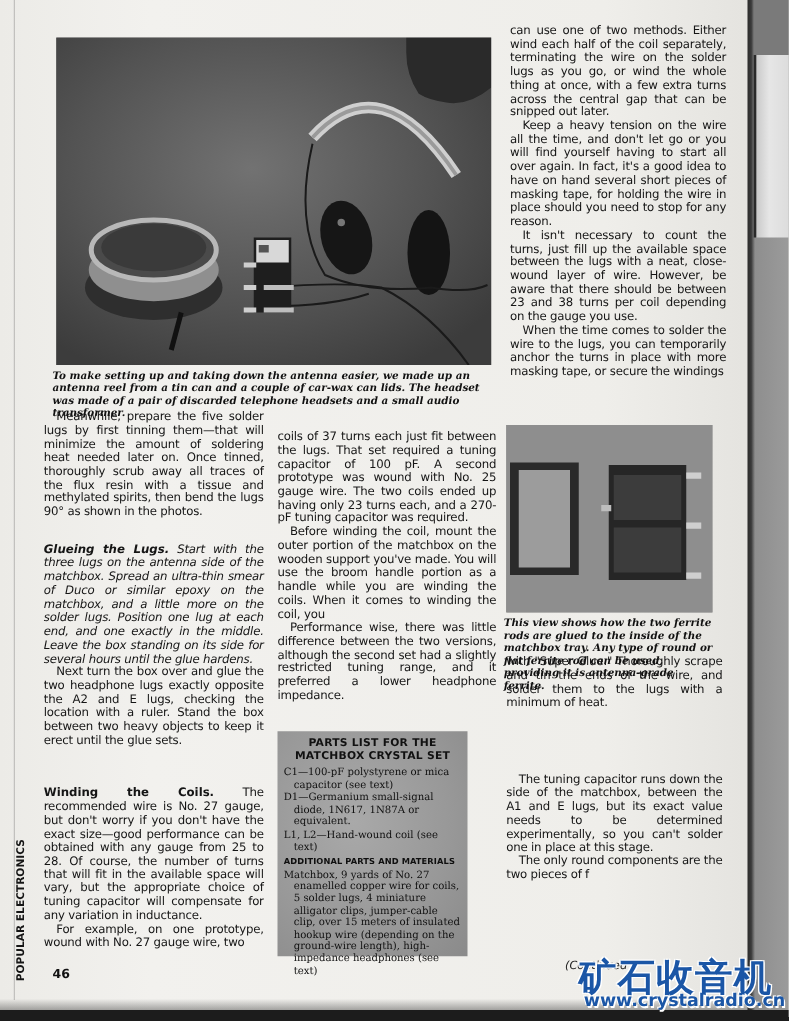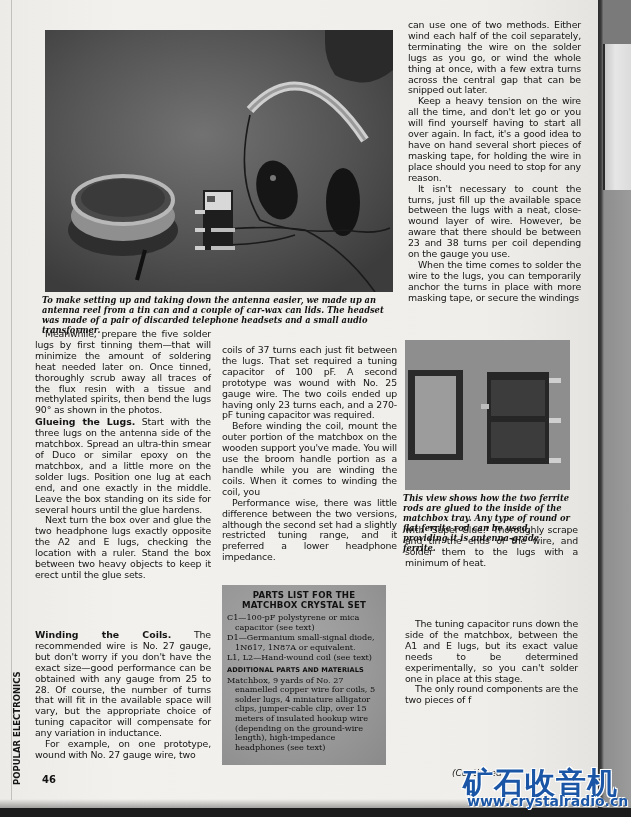"Glueing the Lugs. Start with" .col p.gap { font-style: none -> italic; margin-top: 1px -> 19px }
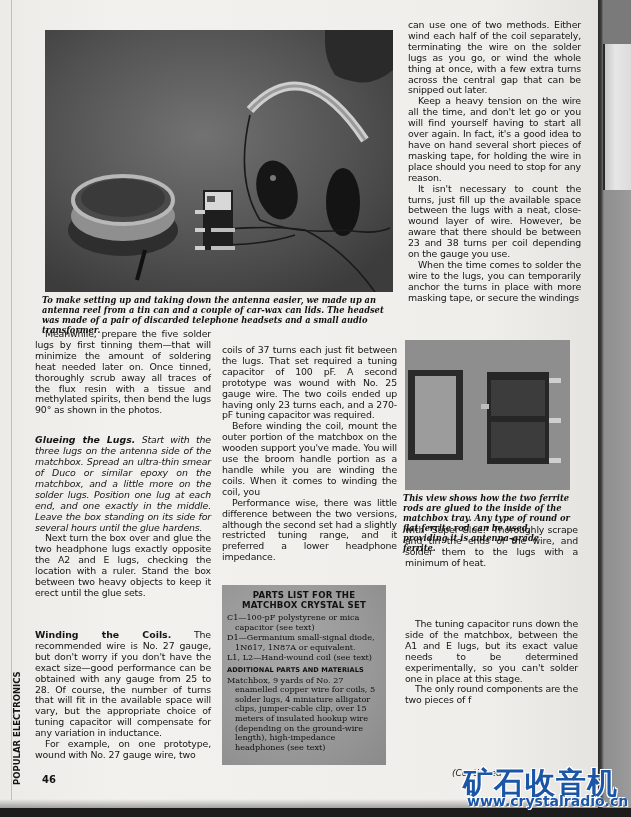"PARTS LIST FOR THE" .parts-box { width: 164px -> 152px }
